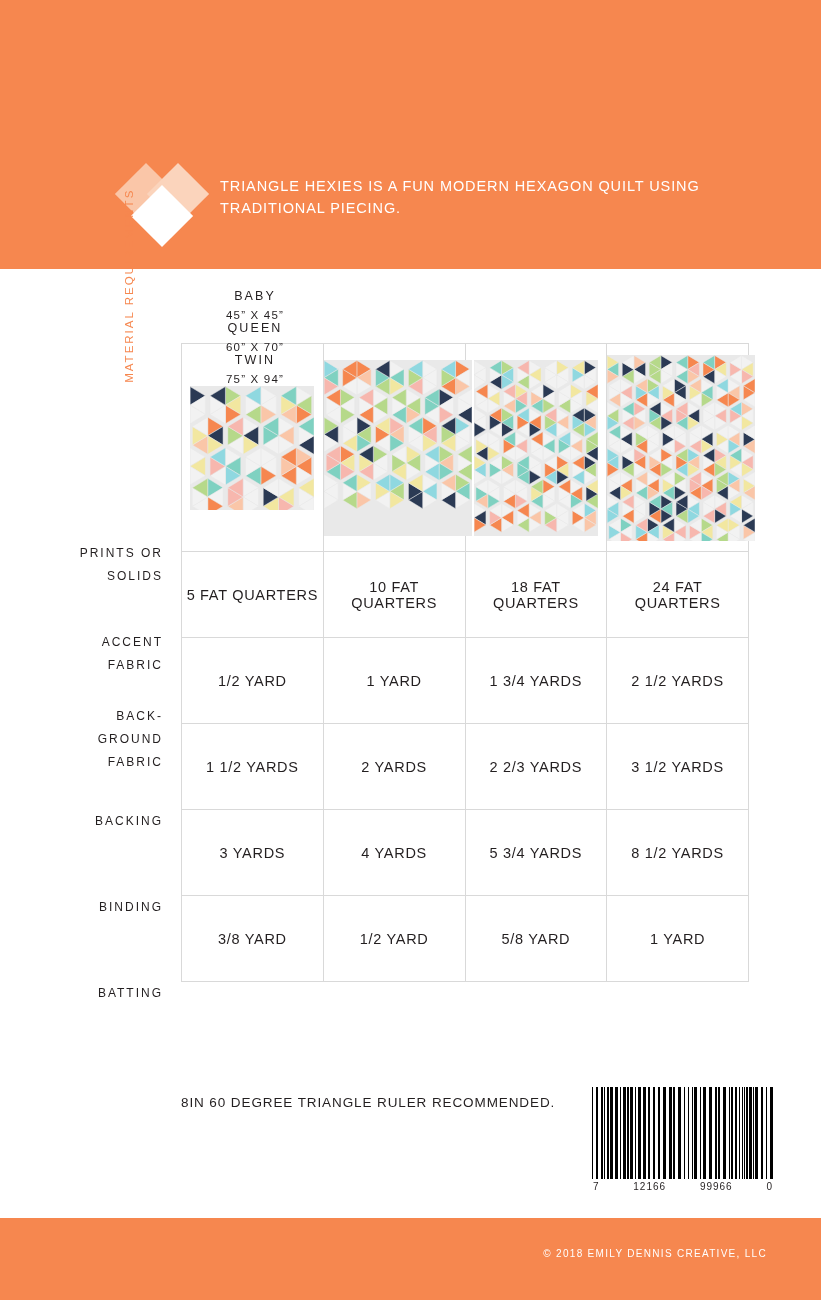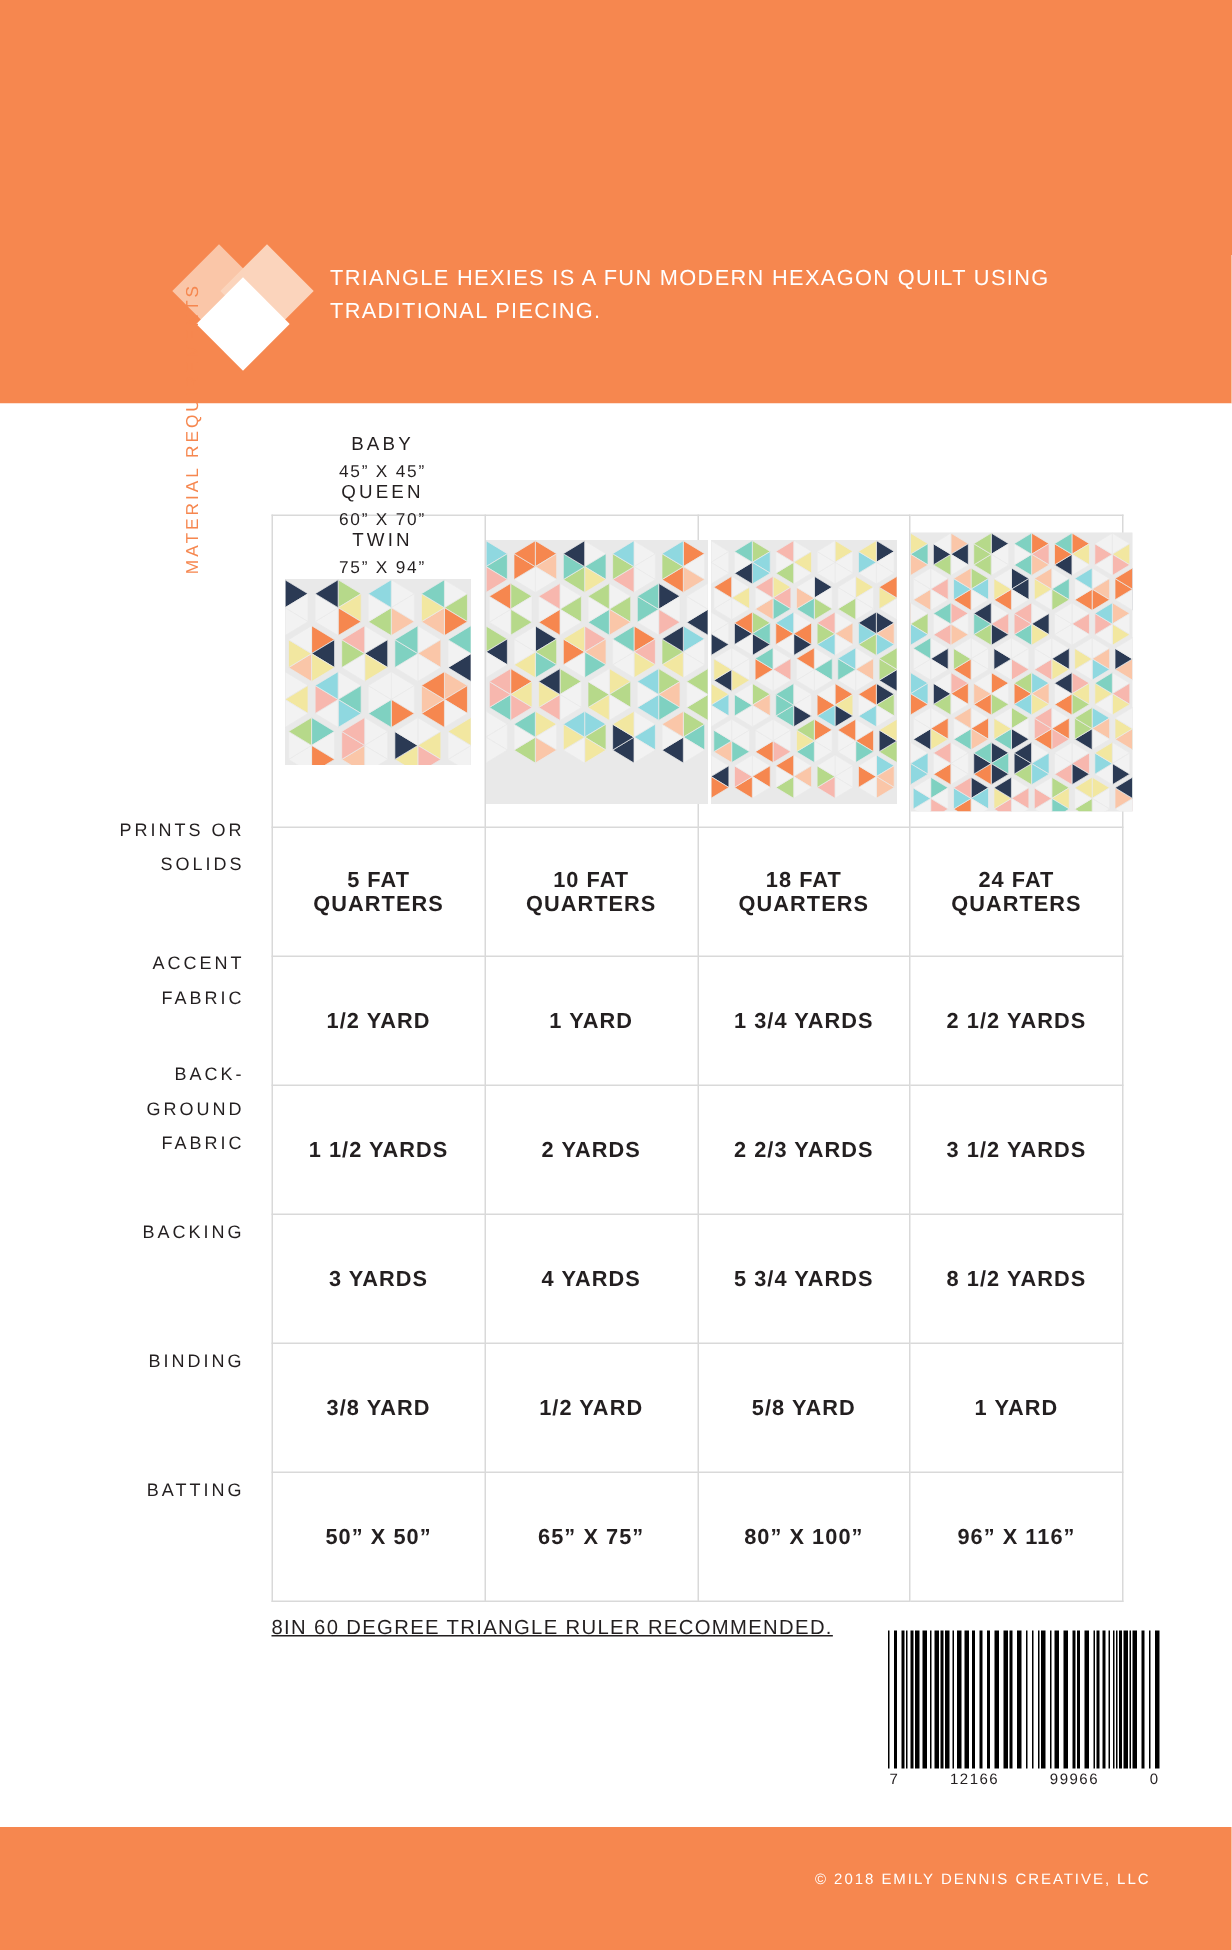"5 FAT QUARTERS" table.grid { font-weight: bold -> none }
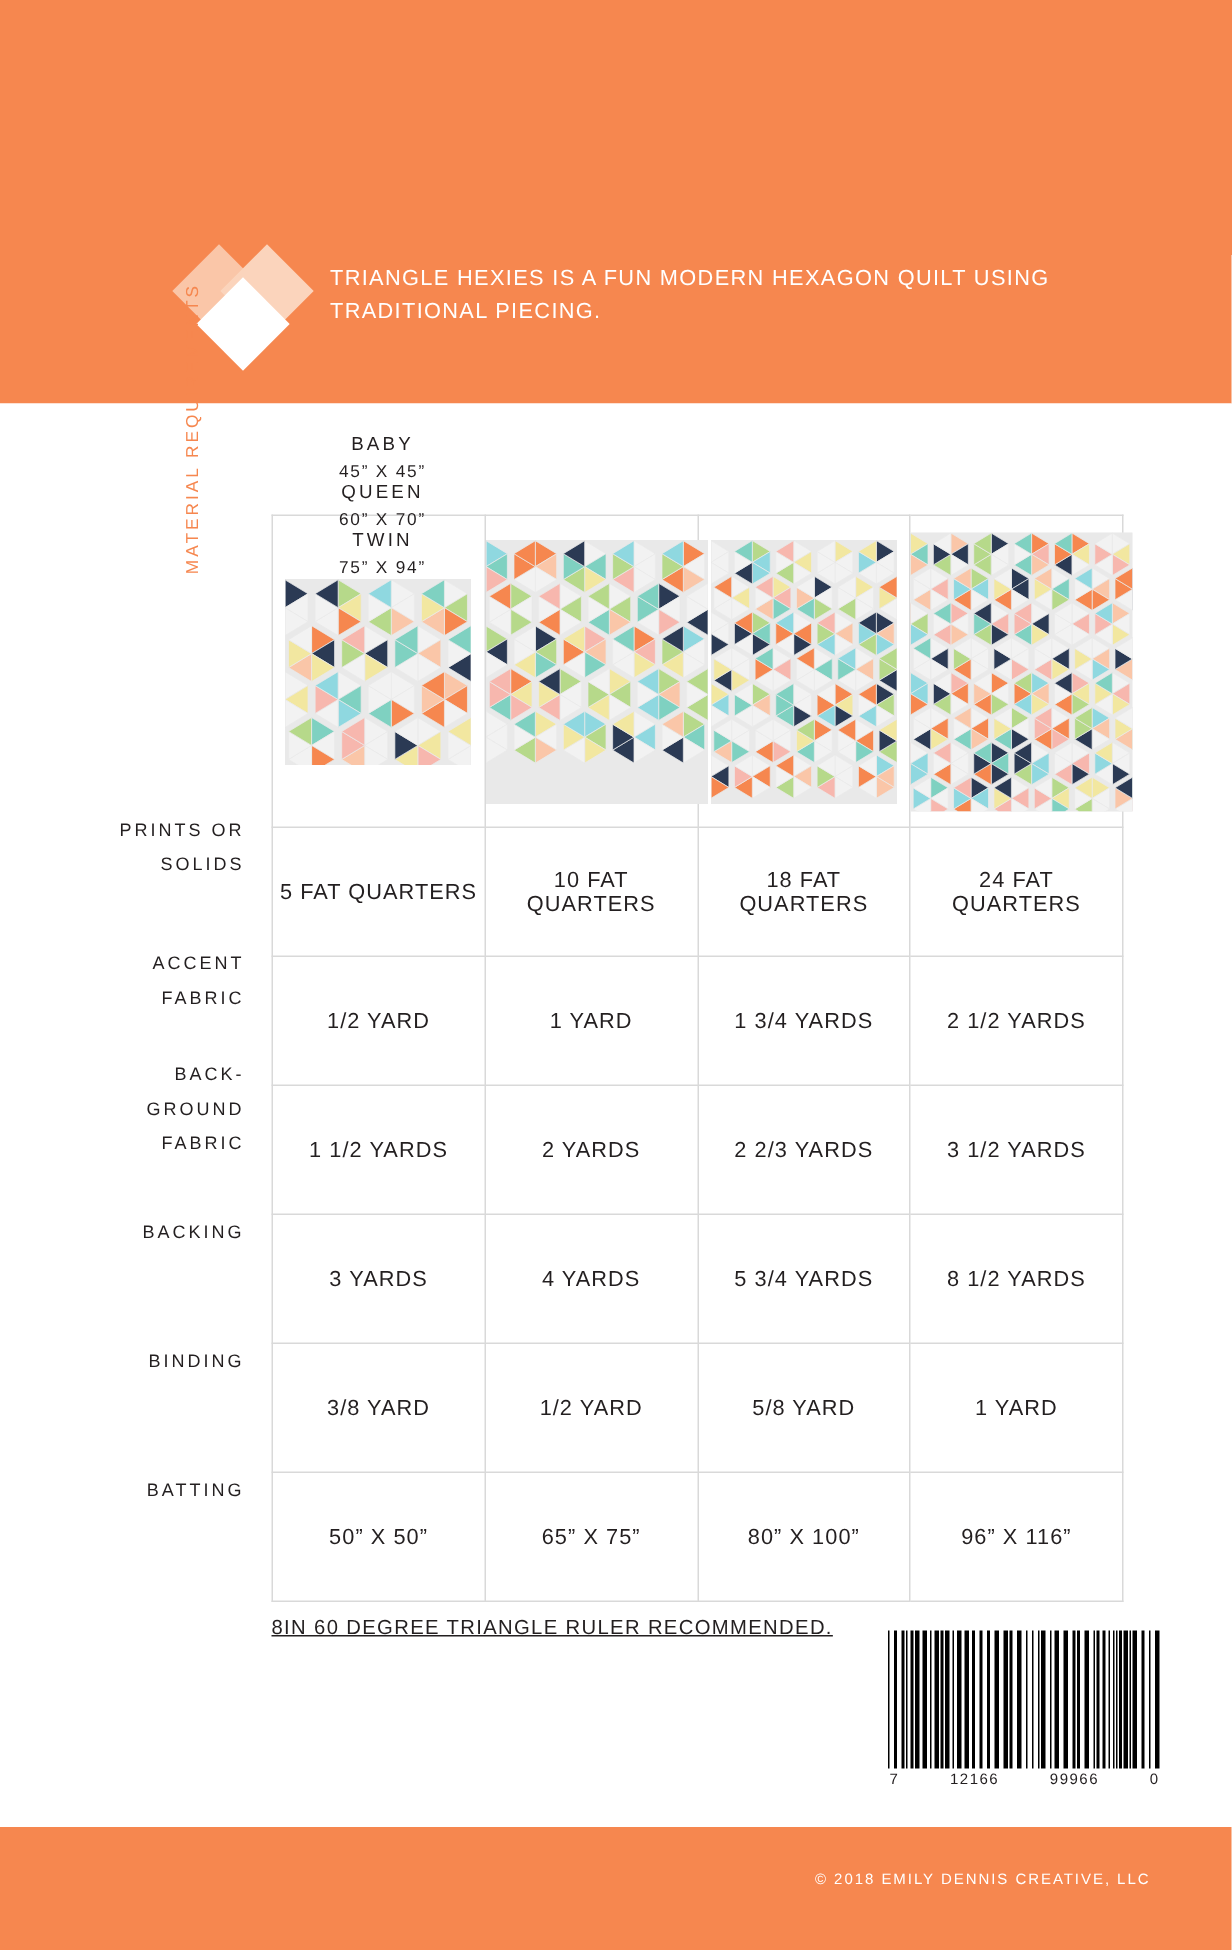"50” X 50”" tr { html: <tr> <td>50” X 50”</td> <td>65” X 75”</td> <td>80” X 100”</td> <td>96” X 116”</td> </tr> -> none }
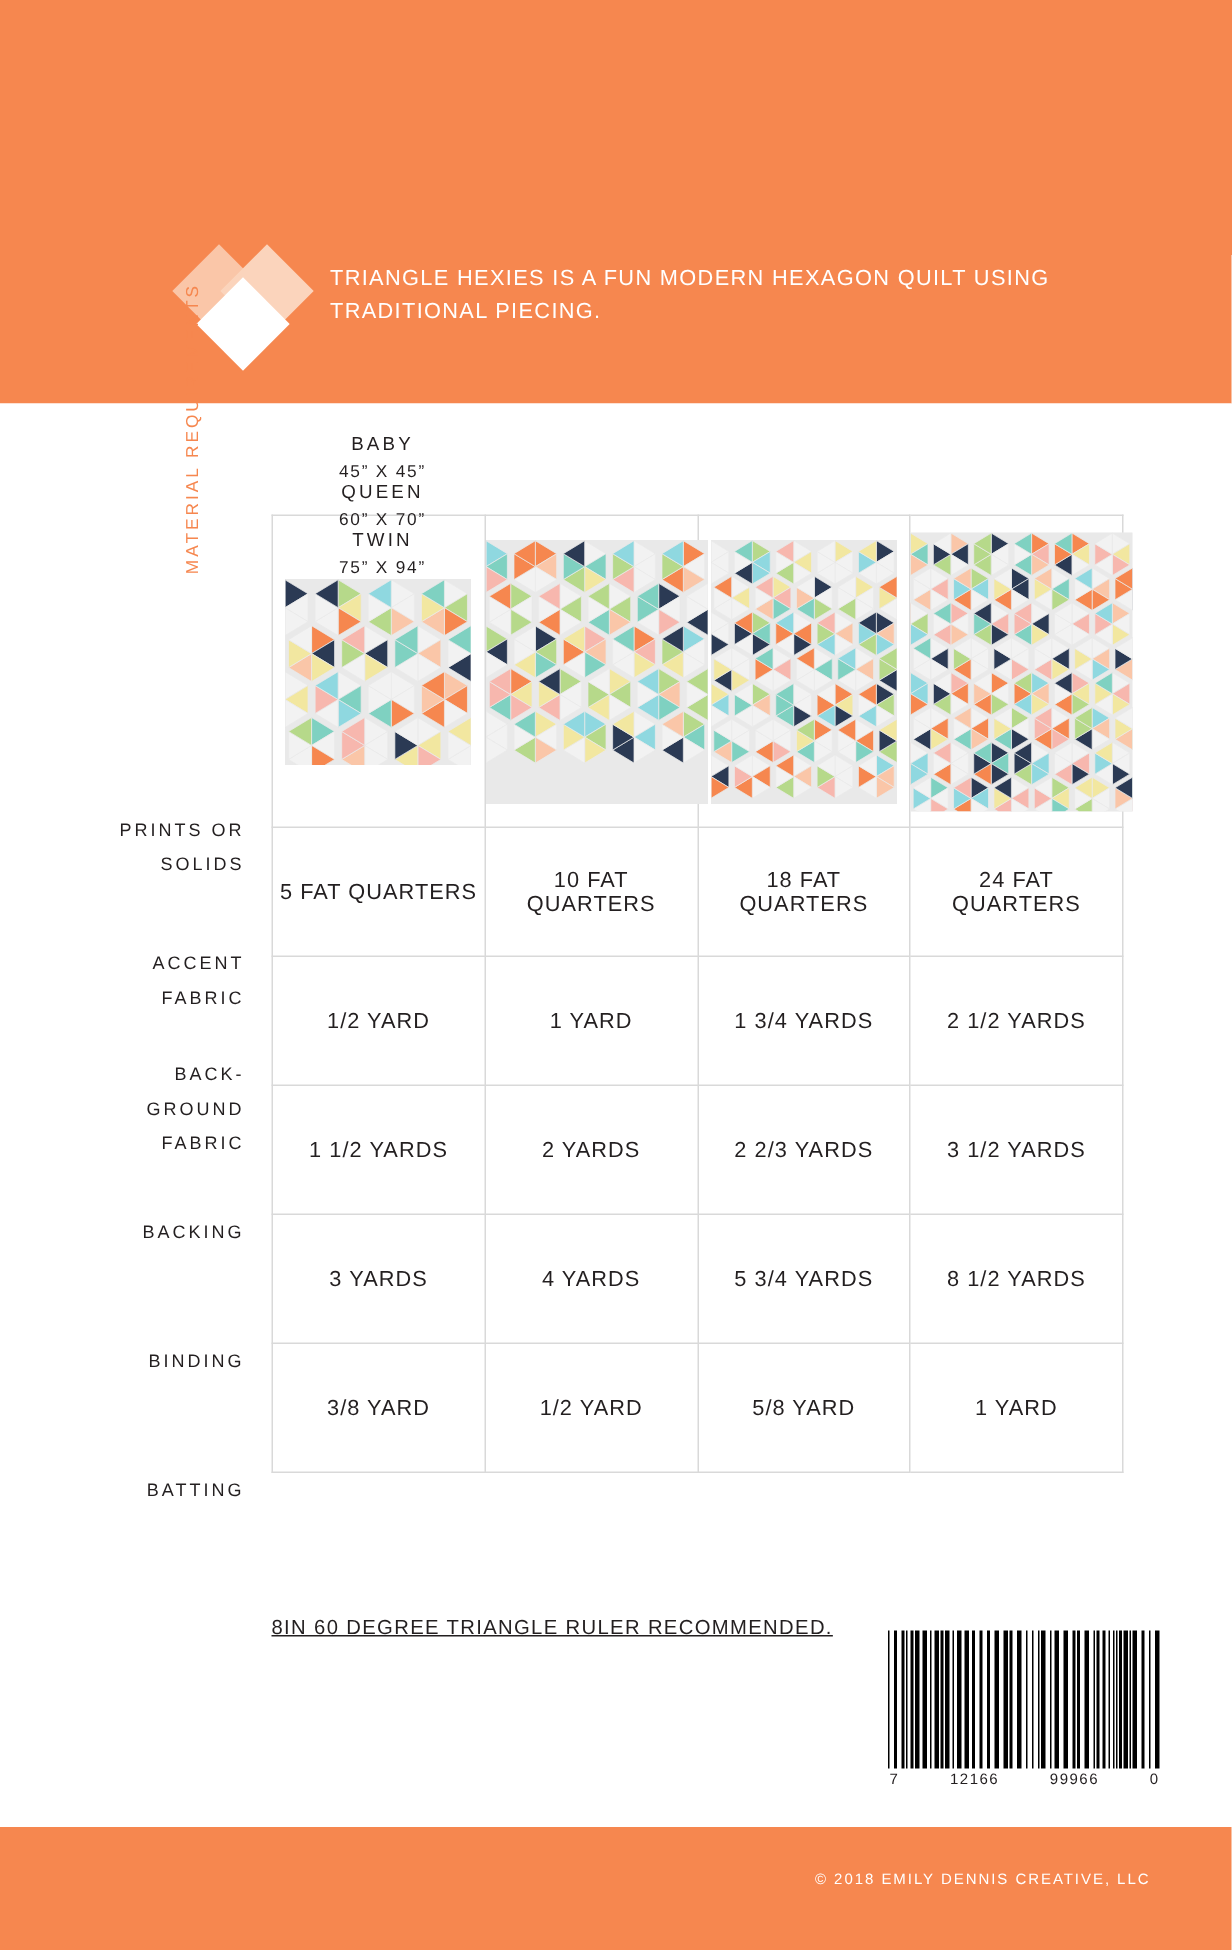"8IN 60 DEGREE TRIANGLE RULER" .footnote { text-decoration: underline -> none; top: 808px -> 826px }
